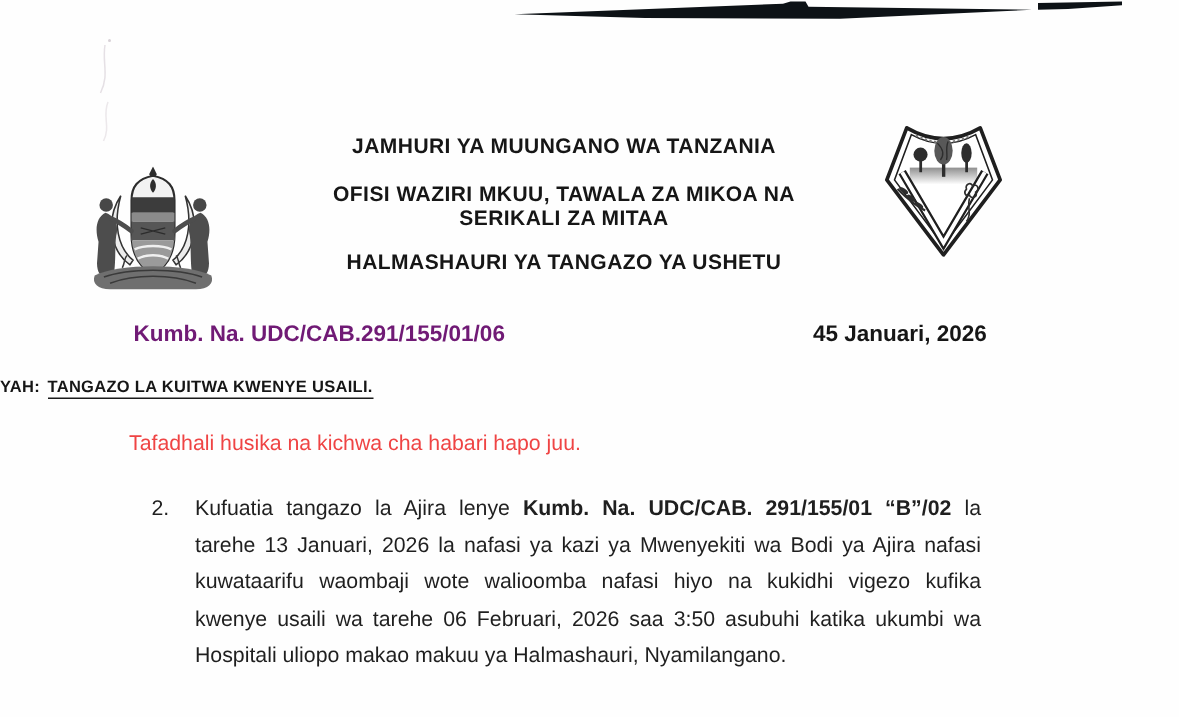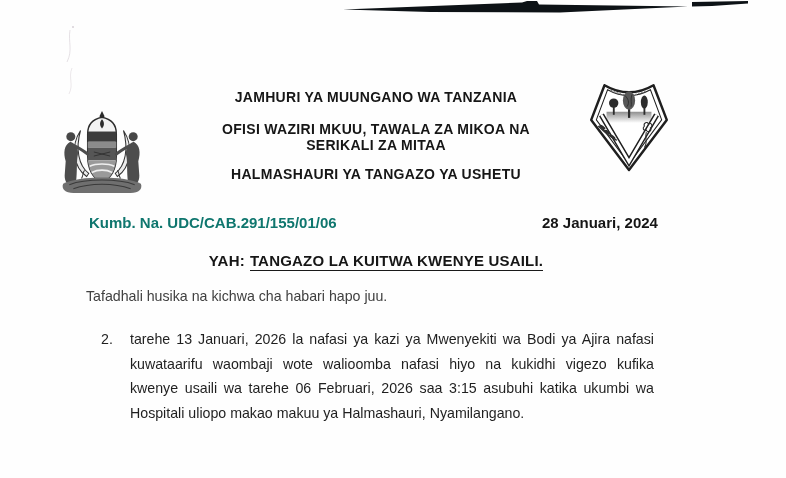"Kumb. Na. UDC/CAB.291/155/01/06" .ref-number { color: #0f766e -> #701a75 }
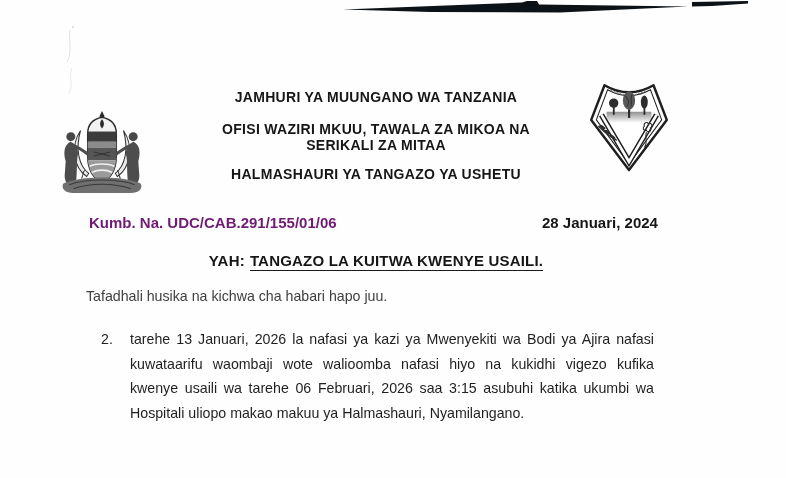"28 Januari, 2024" div.abs { text: 28 Januari, 2024 -> 45 Januari, 2026 }
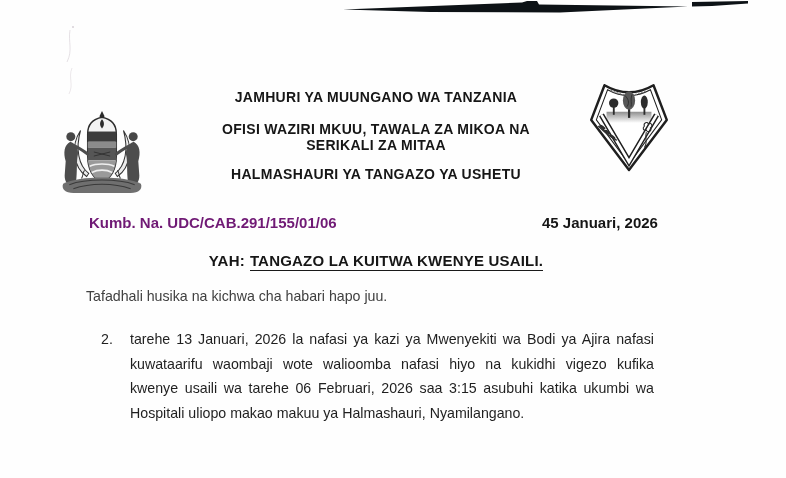"YAH: TANGAZO LA KUITWA KWENYE" .subject { font-size: 15px -> 11px; text-align: center -> none }
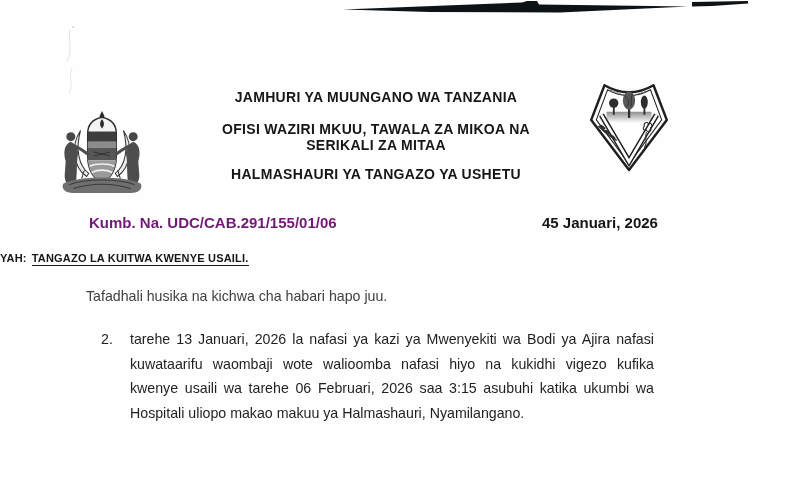"Tafadhali husika na kichwa cha" .intro { color: #404040 -> #ef4444 }
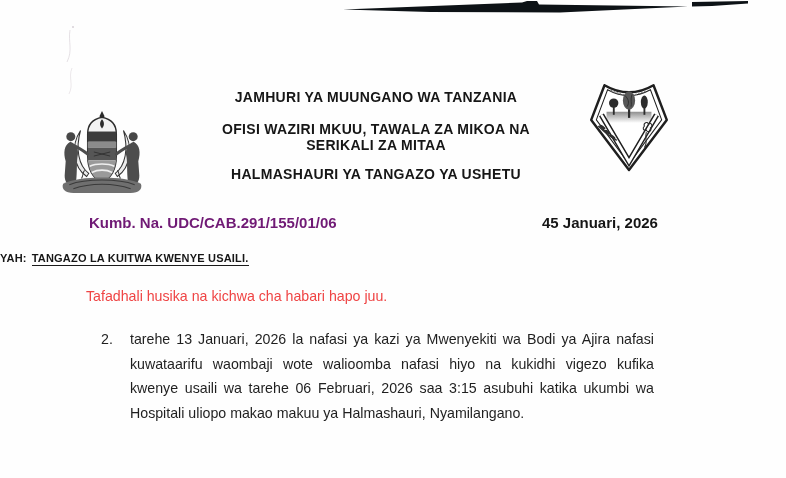"Kufuatia tangazo la Ajira lenye" div.jline { html: none -> <div><span>Kufuatia tangazo la Ajira lenye </span><span>Kumb. Na. UDC/CAB. 291/155/01 “B”/02</span><span> la</span></div> }
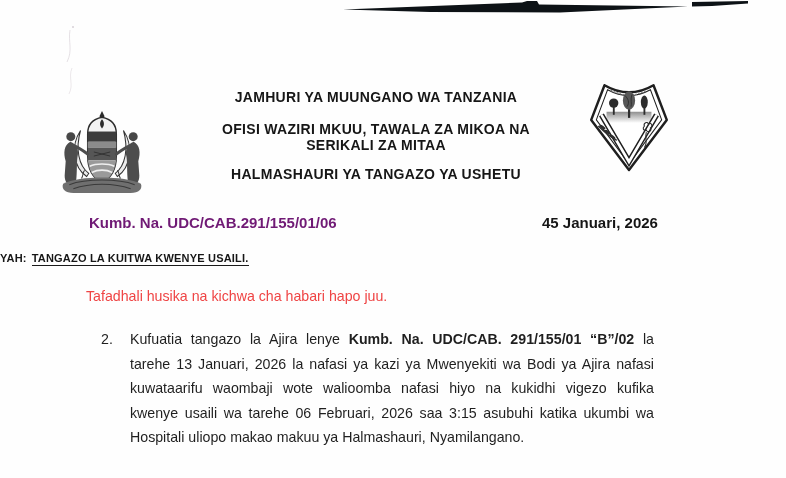"kwenye usaili wa tarehe 06" div.jline { text: 3:15 -> 3:50 }
